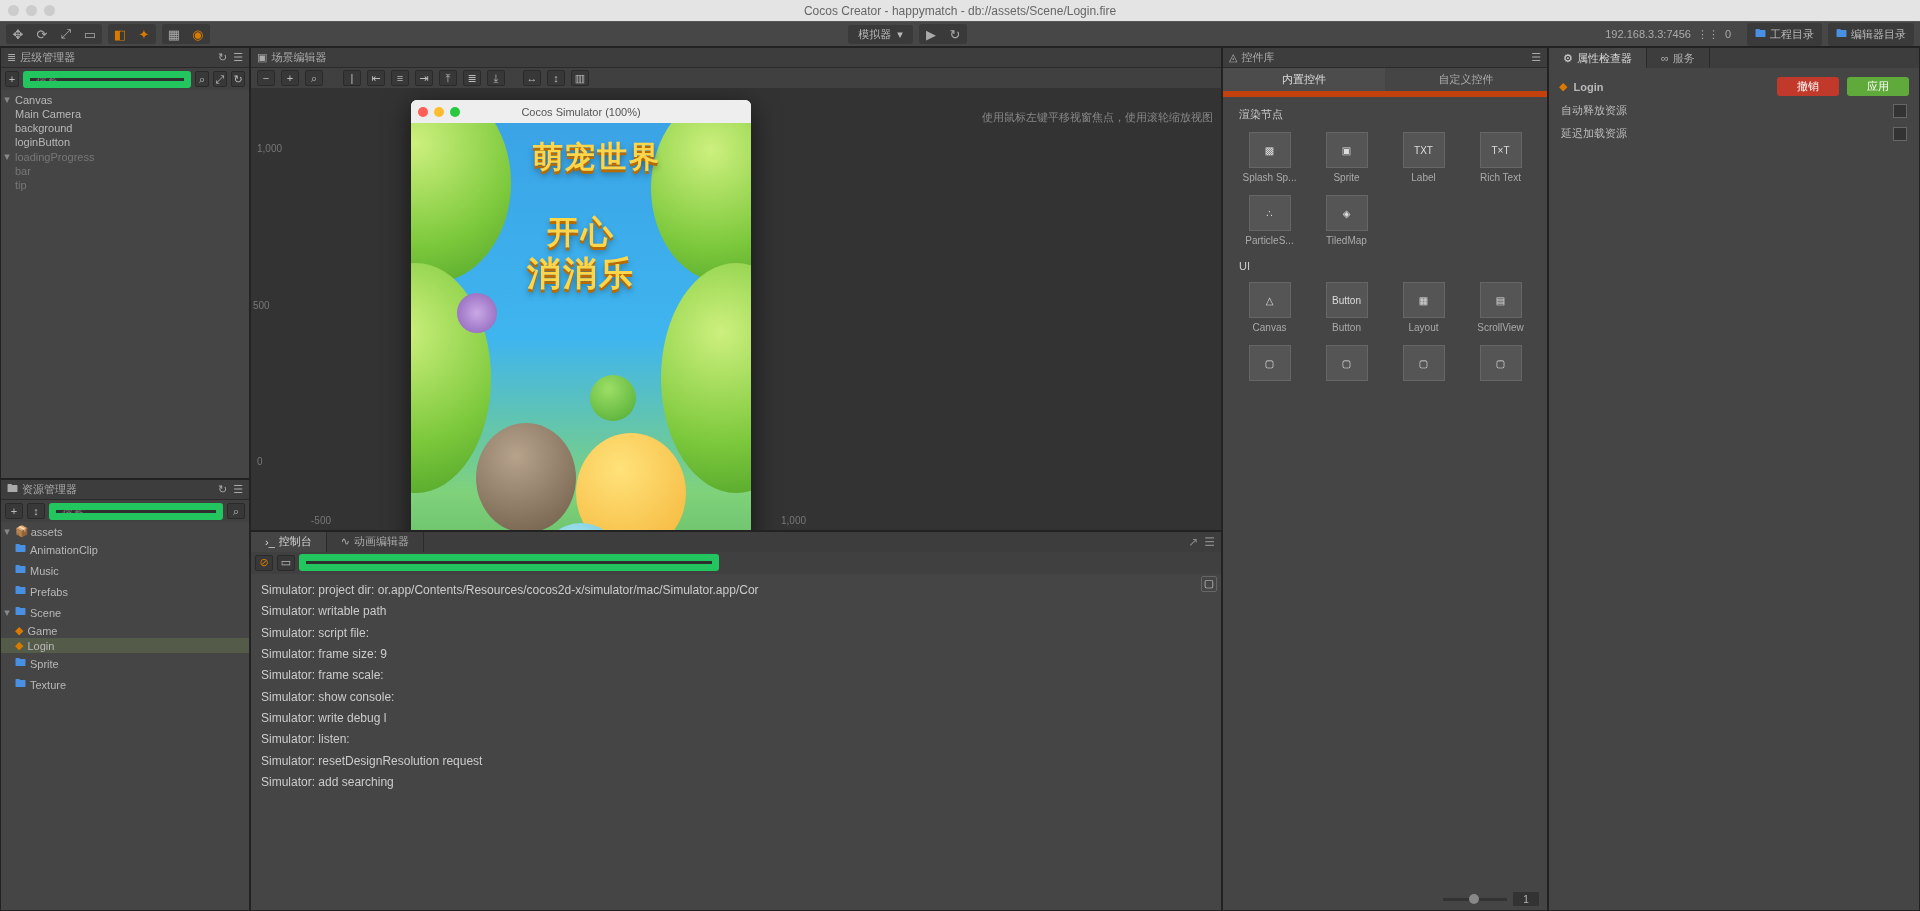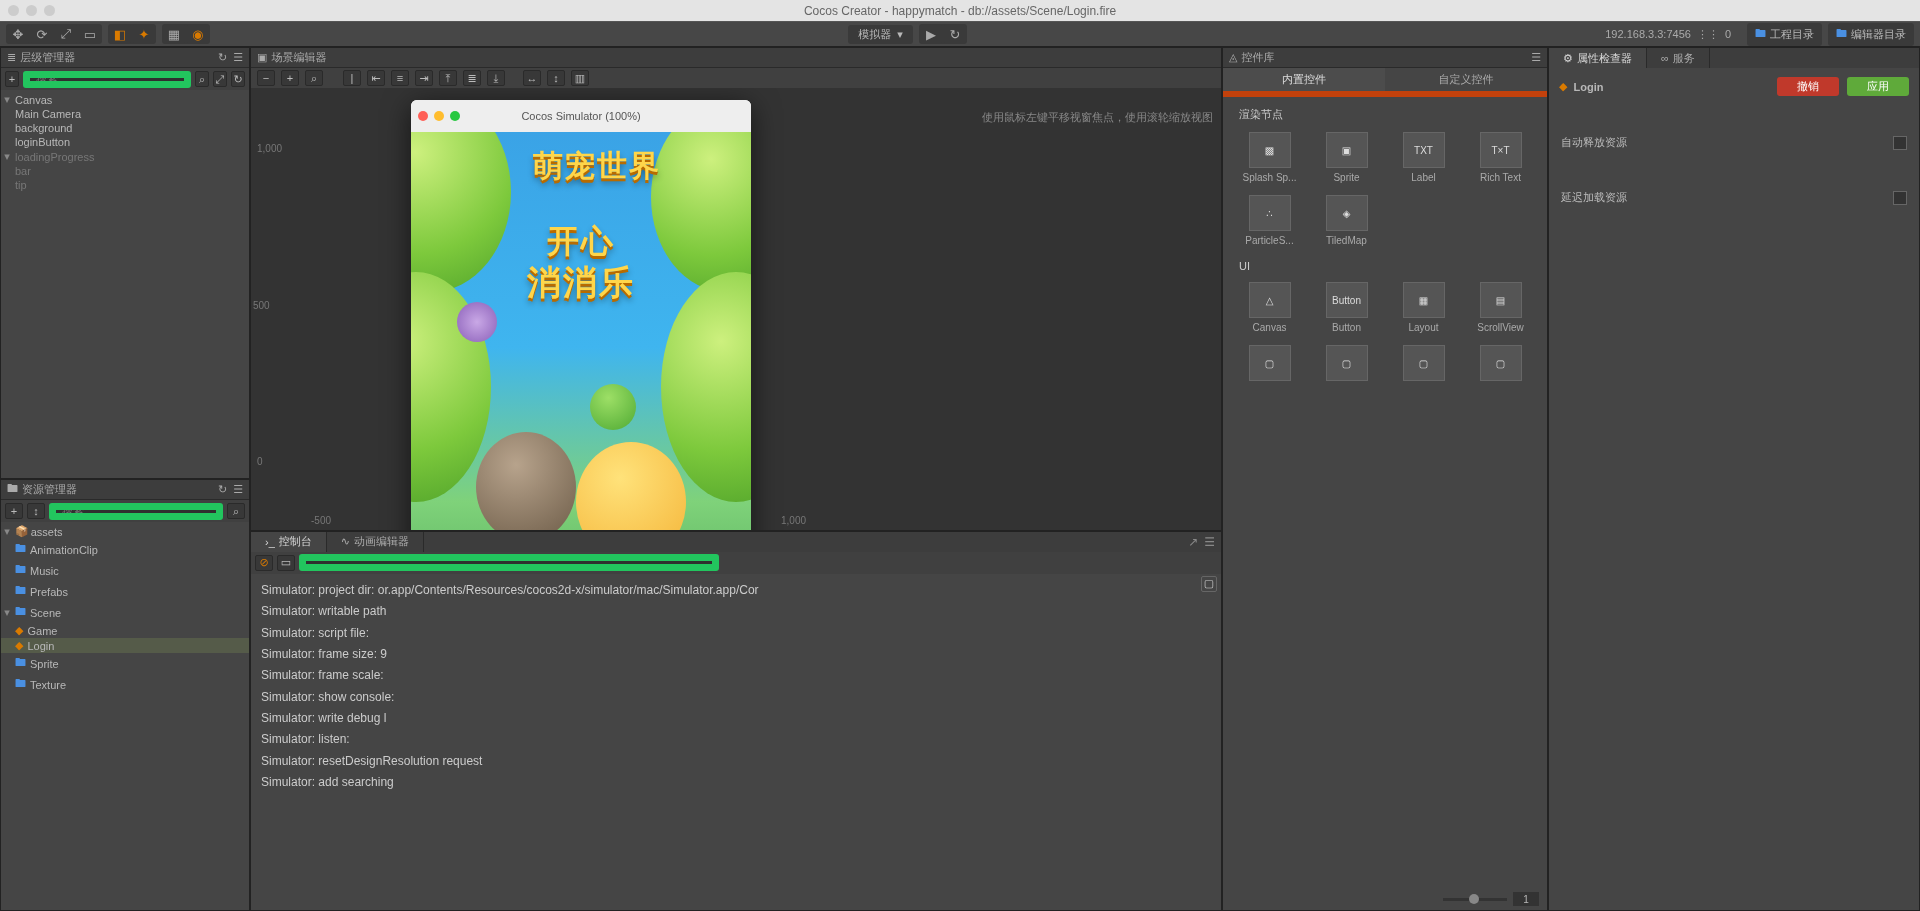"Cocos Simulator (100%)" .sim-title { height: 32px -> 23px }
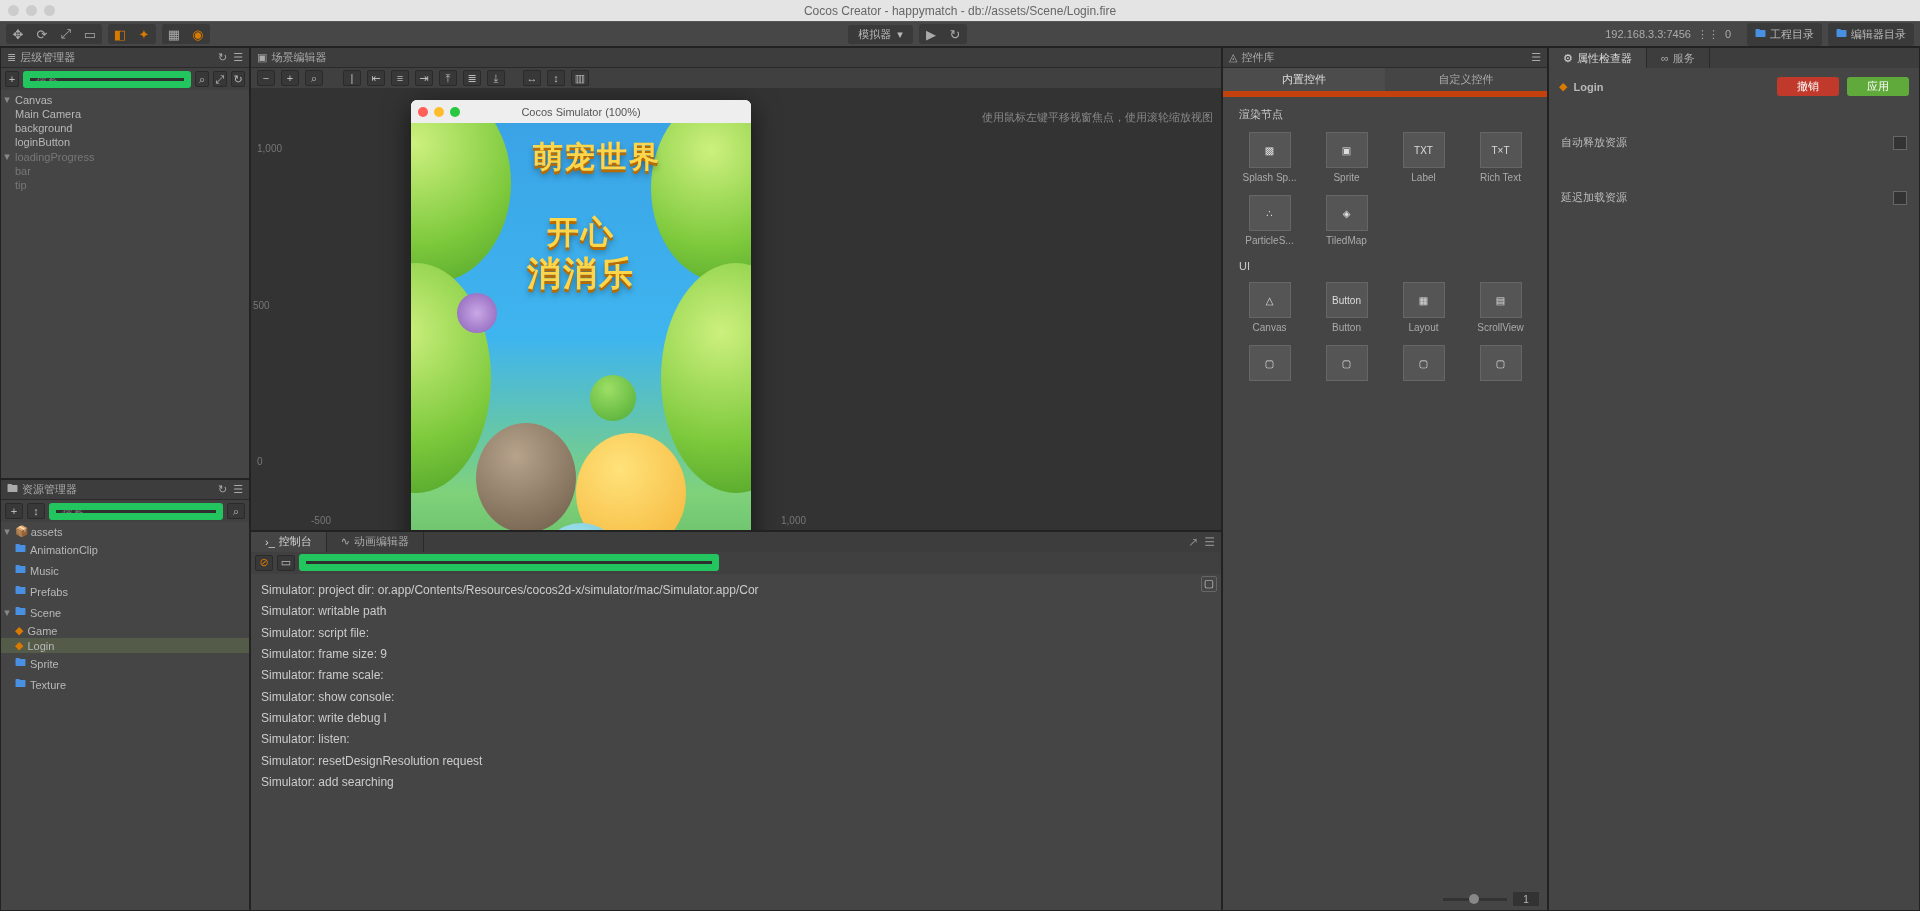"自动释放资源" .inspector .row { margin-top: 32px -> none }
